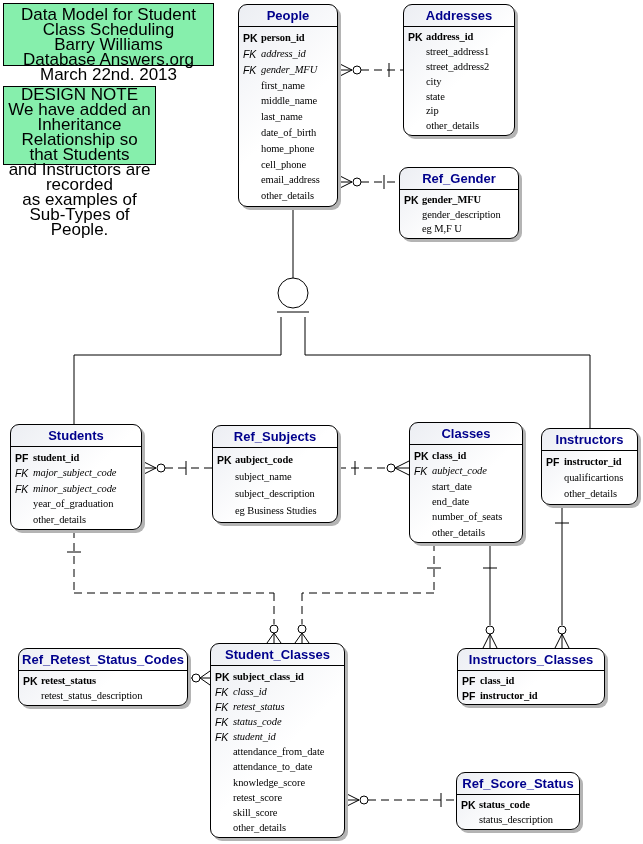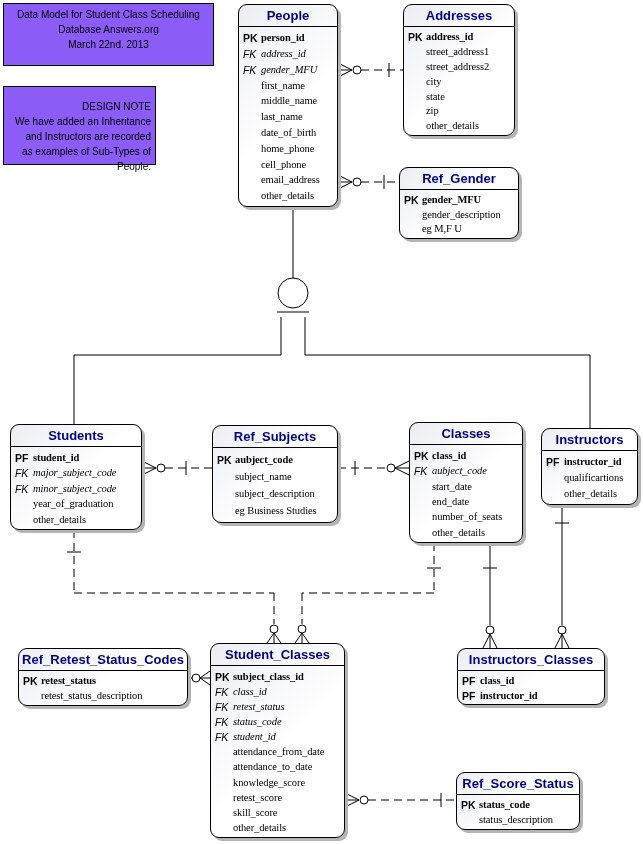"Data Model for Student Class" .note { background: #8b5cf6 -> #86efac; font-size: 10px -> 17px }
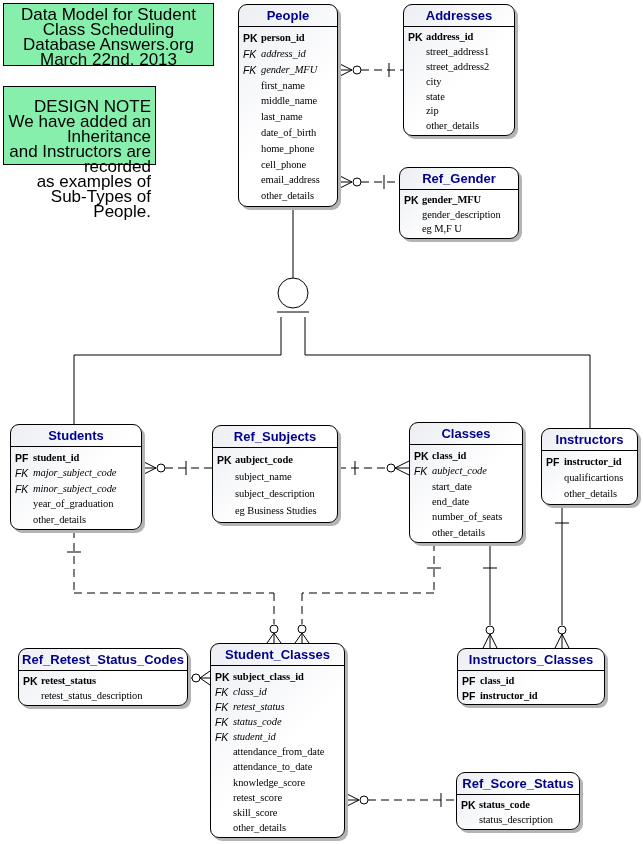"Barry Williams" div { html: none -> <div>Barry Williams</div> }
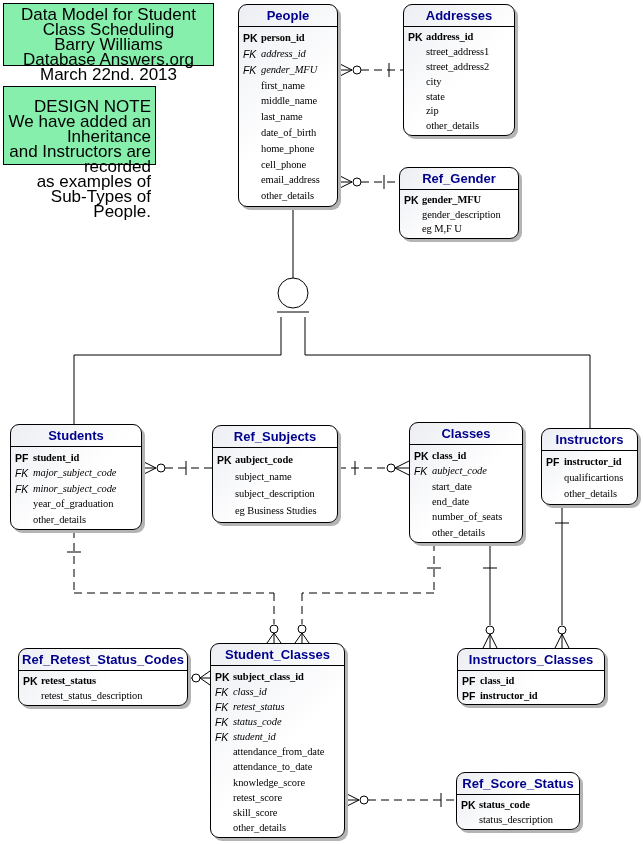"DESIGN NOTE" #design-note { padding: 12px 4px -> 0 4px; text-align: right -> center }
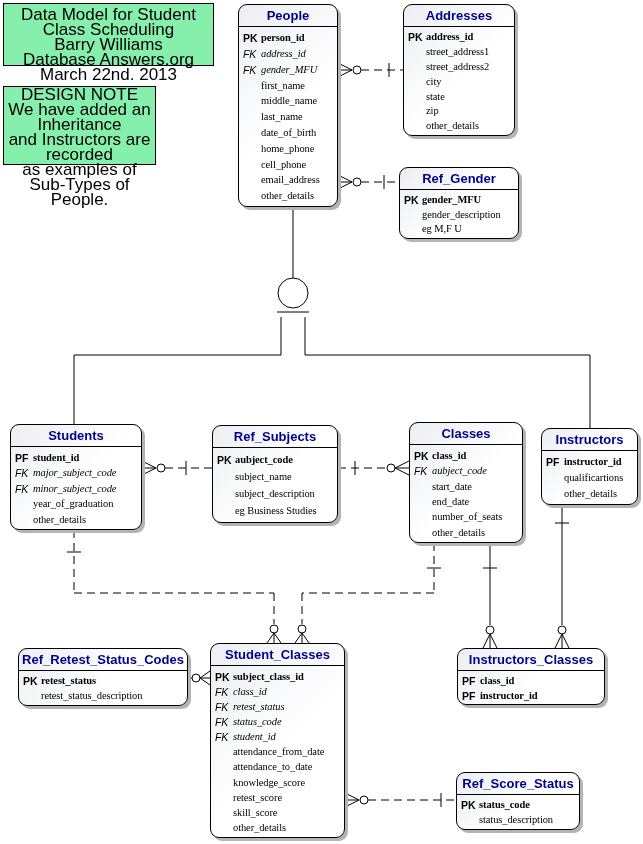"Relationship so that Students" div { html: none -> <div>Relationship so that Students</div> }
